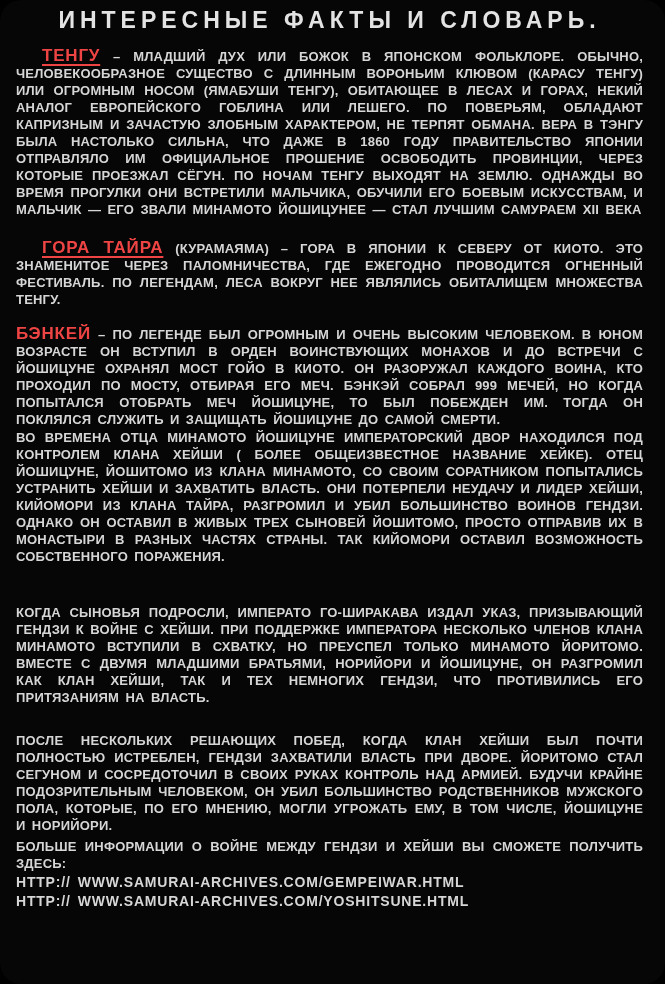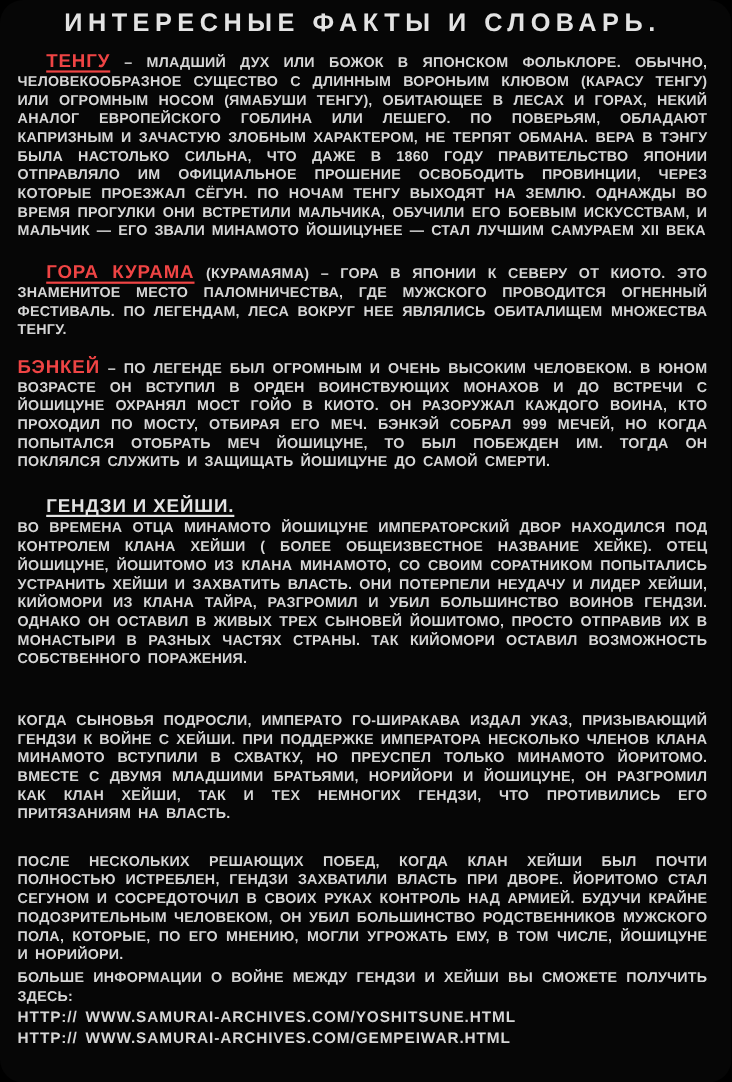"ГОРА КУРАМА" span.term { text: КУРАМА -> ТАЙРА }
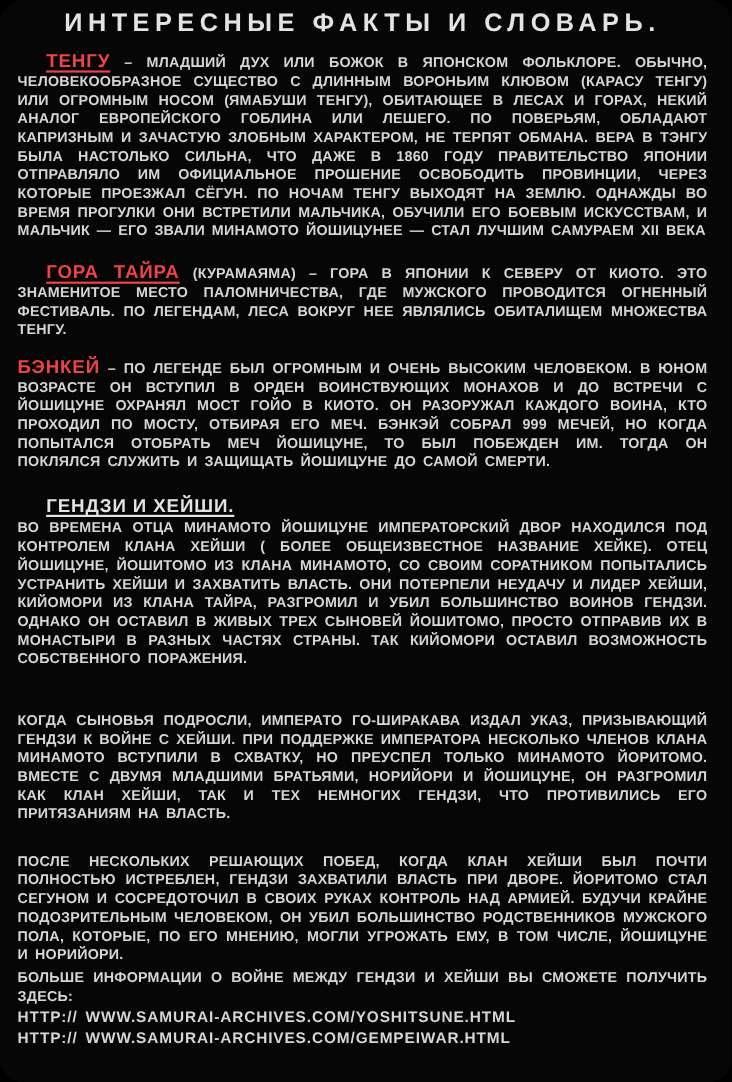"(КУРАМАЯМА) – ГОРА В ЯПОНИИ" span { text: МЕСТО ПАЛОМНИЧЕСТВА, ГДЕ МУЖСКОГО -> ЧЕРЕЗ ПАЛОМНИЧЕСТВА, ГДЕ ЕЖЕГОДНО }
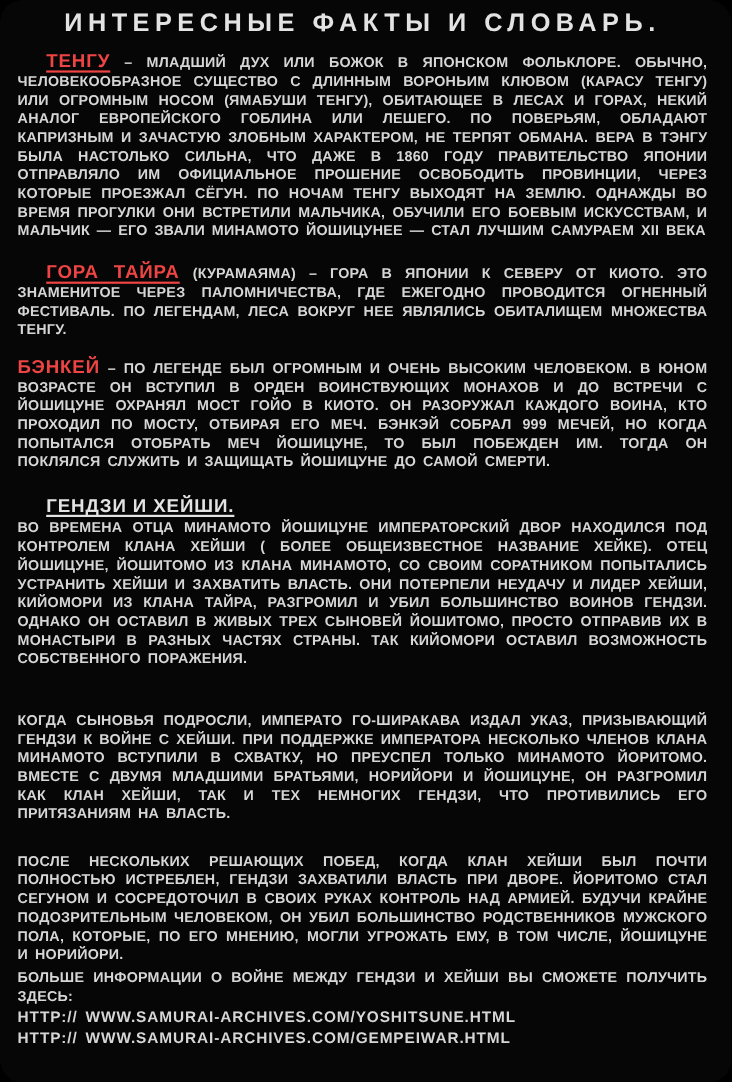"ГЕНДЗИ И ХЕЙШИ." h2.section-heading { html: <h2>ГЕНДЗИ И ХЕЙШИ.</h2> -> none }
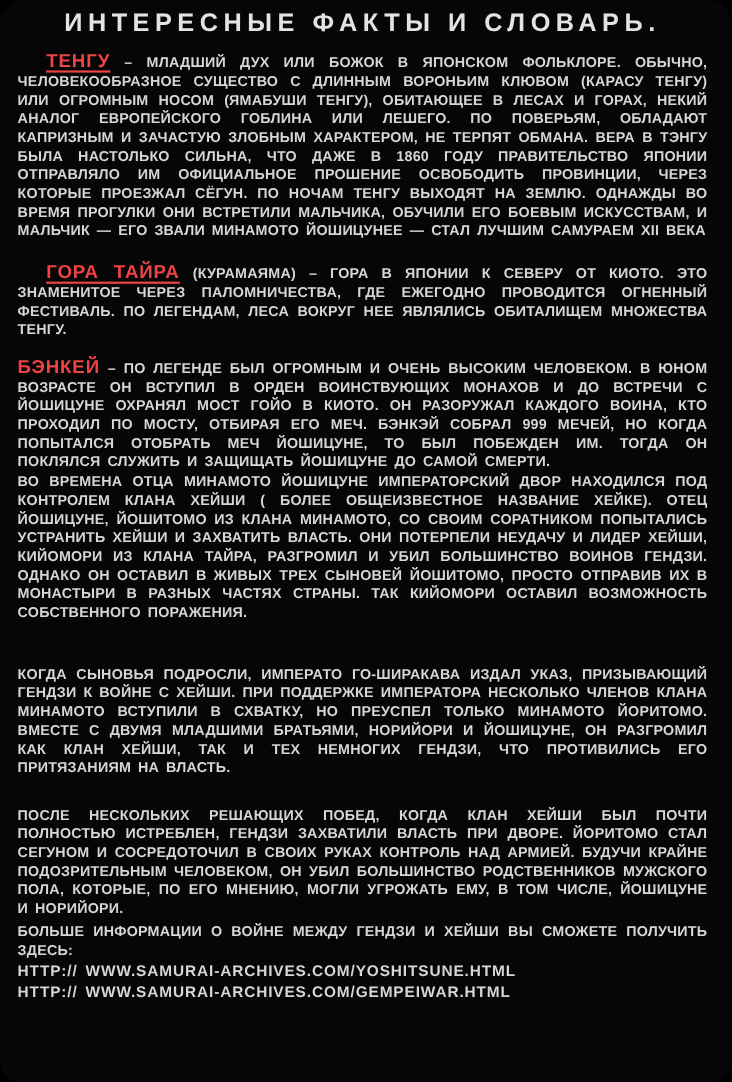"HTTP://" span.link-line { order: before "HTTP:// WWW.SAMURAI-ARCHIVES.COM/GEMPEIWAR.HTML" -> after "HTTP:// WWW.SAMURAI-ARCHIVES.COM/GEMPEIWAR.HTML" }
